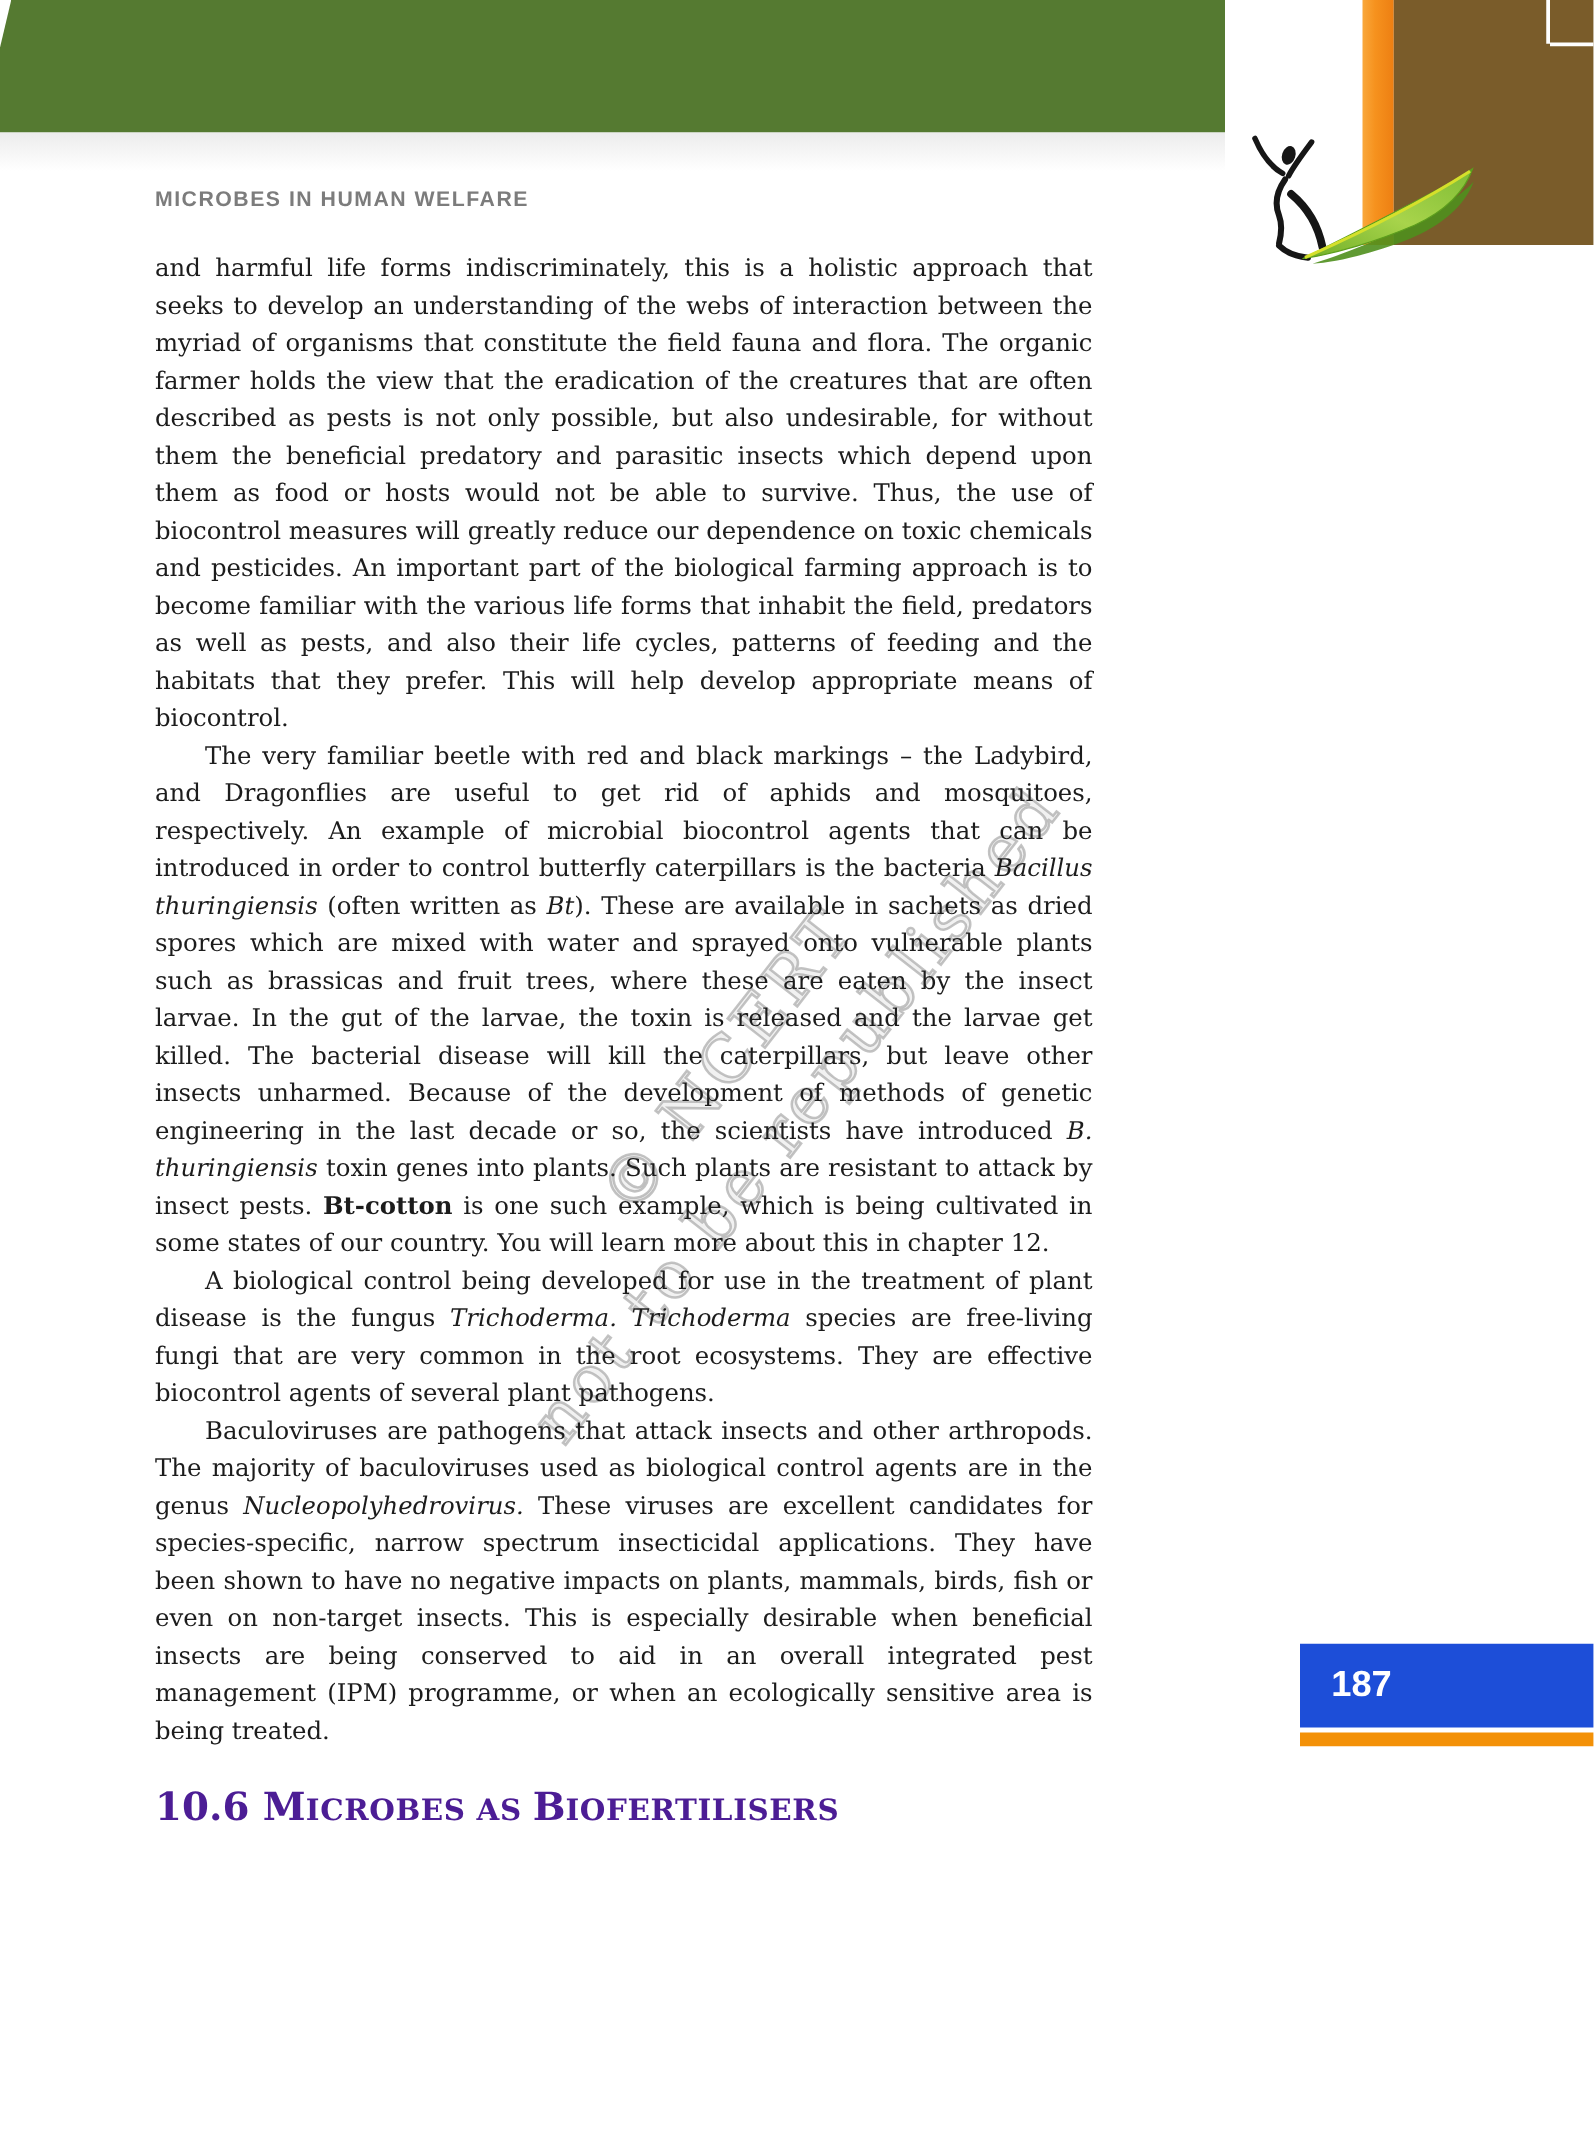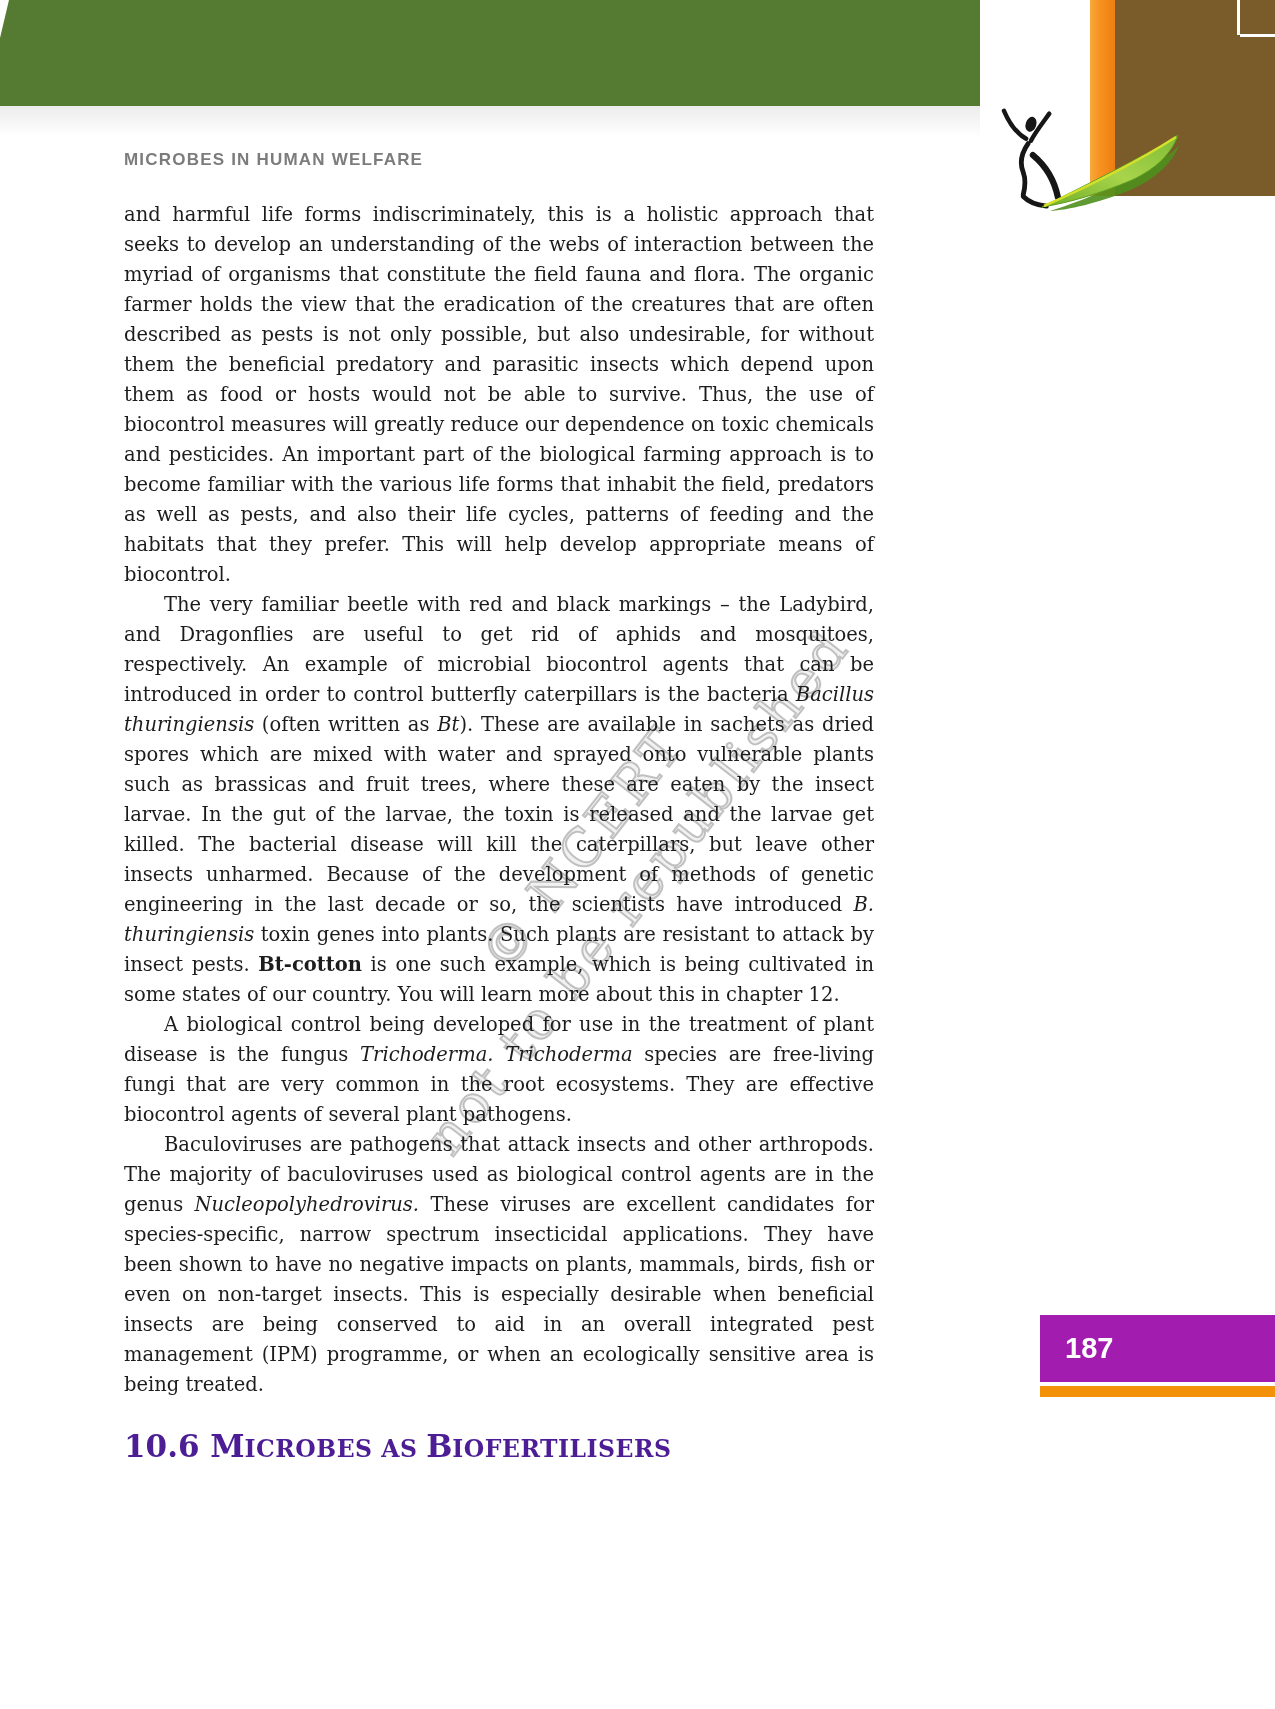"187" .page-badge { background: #a21caf -> #1d4ed8 }
